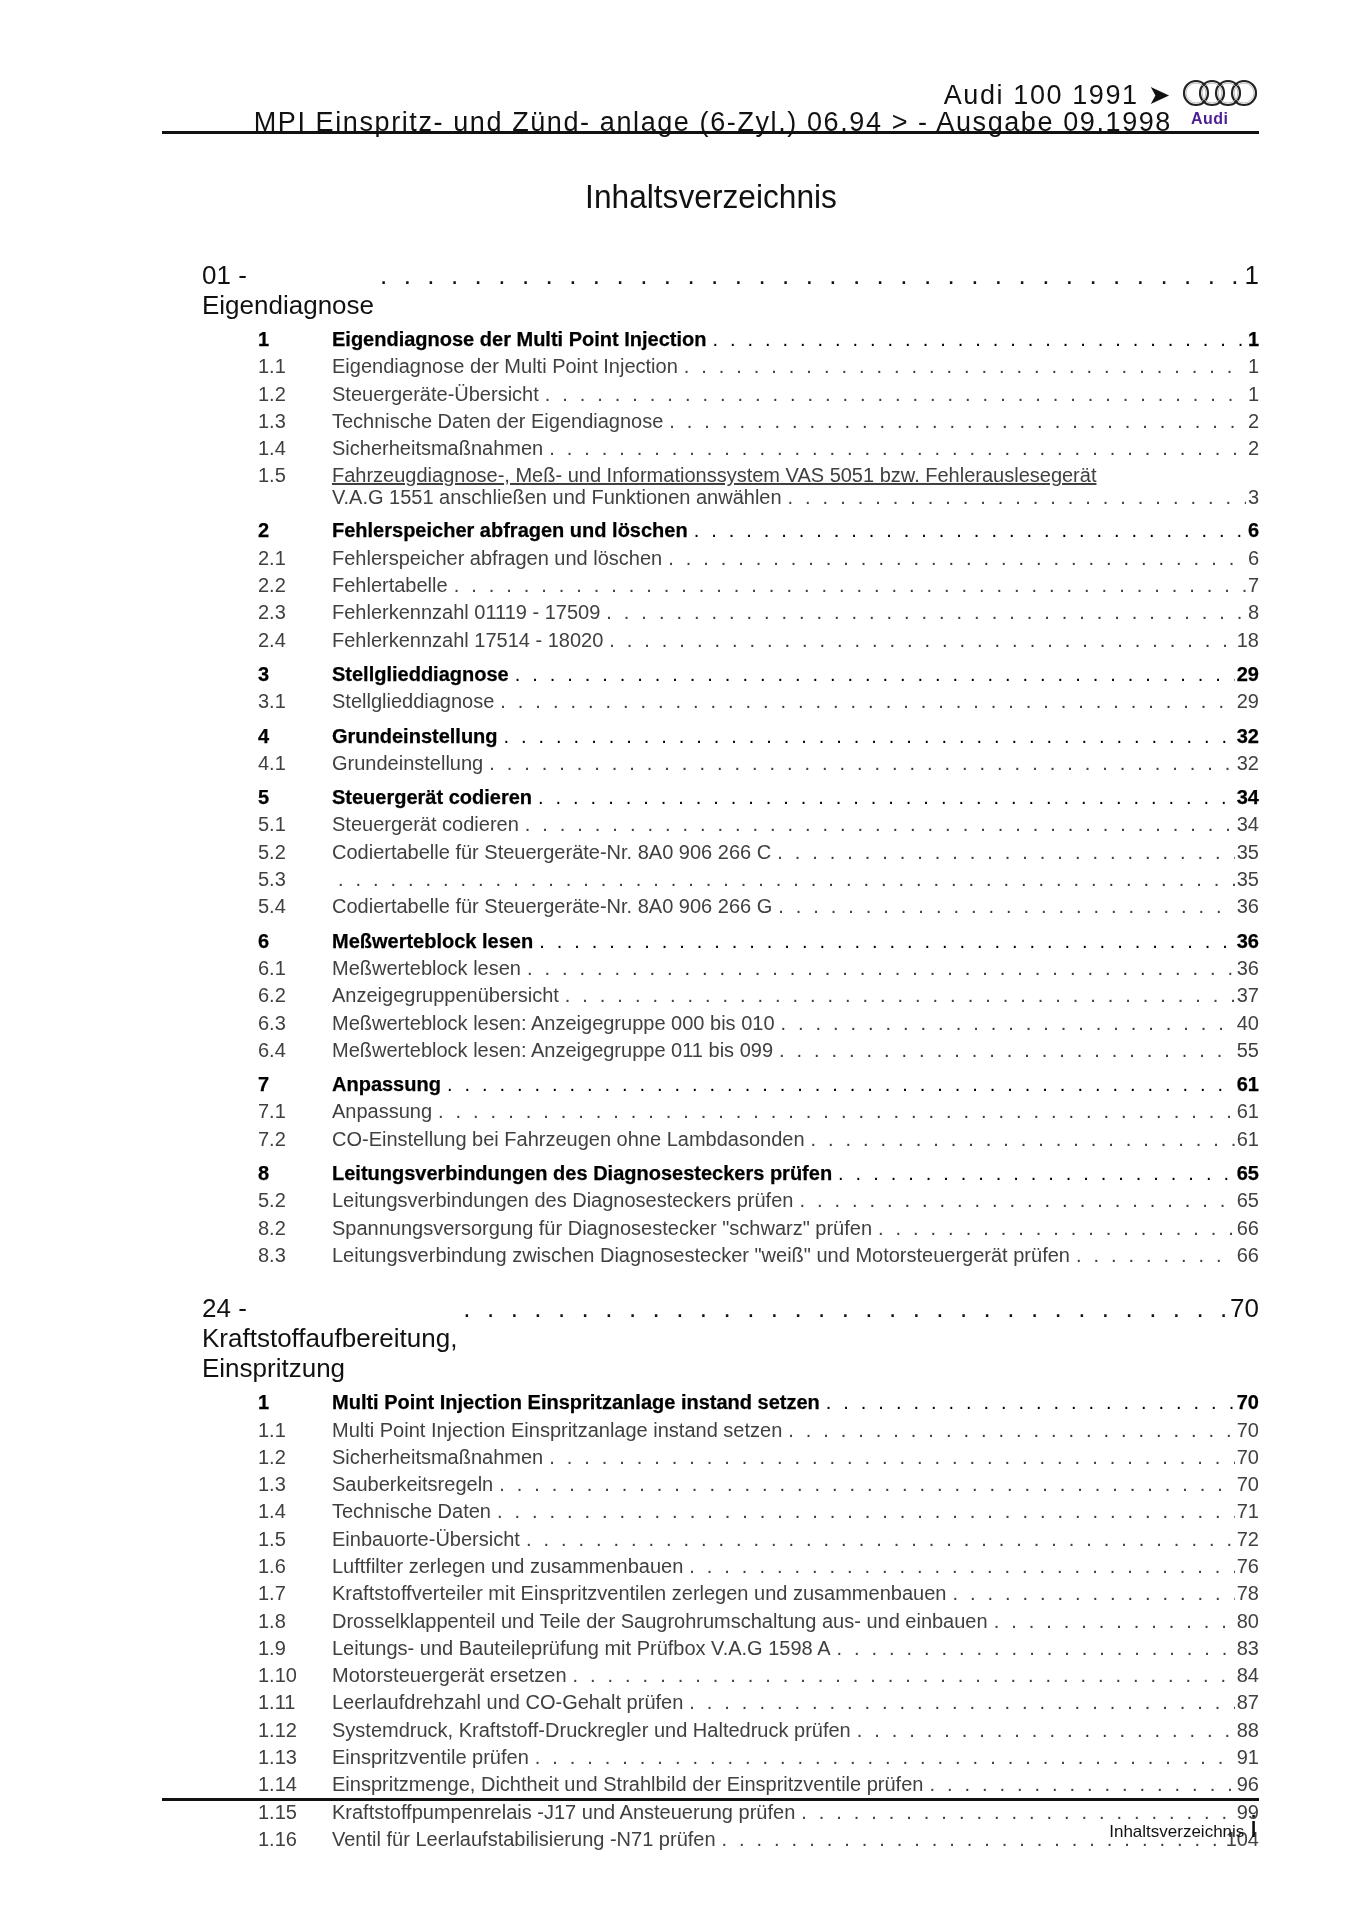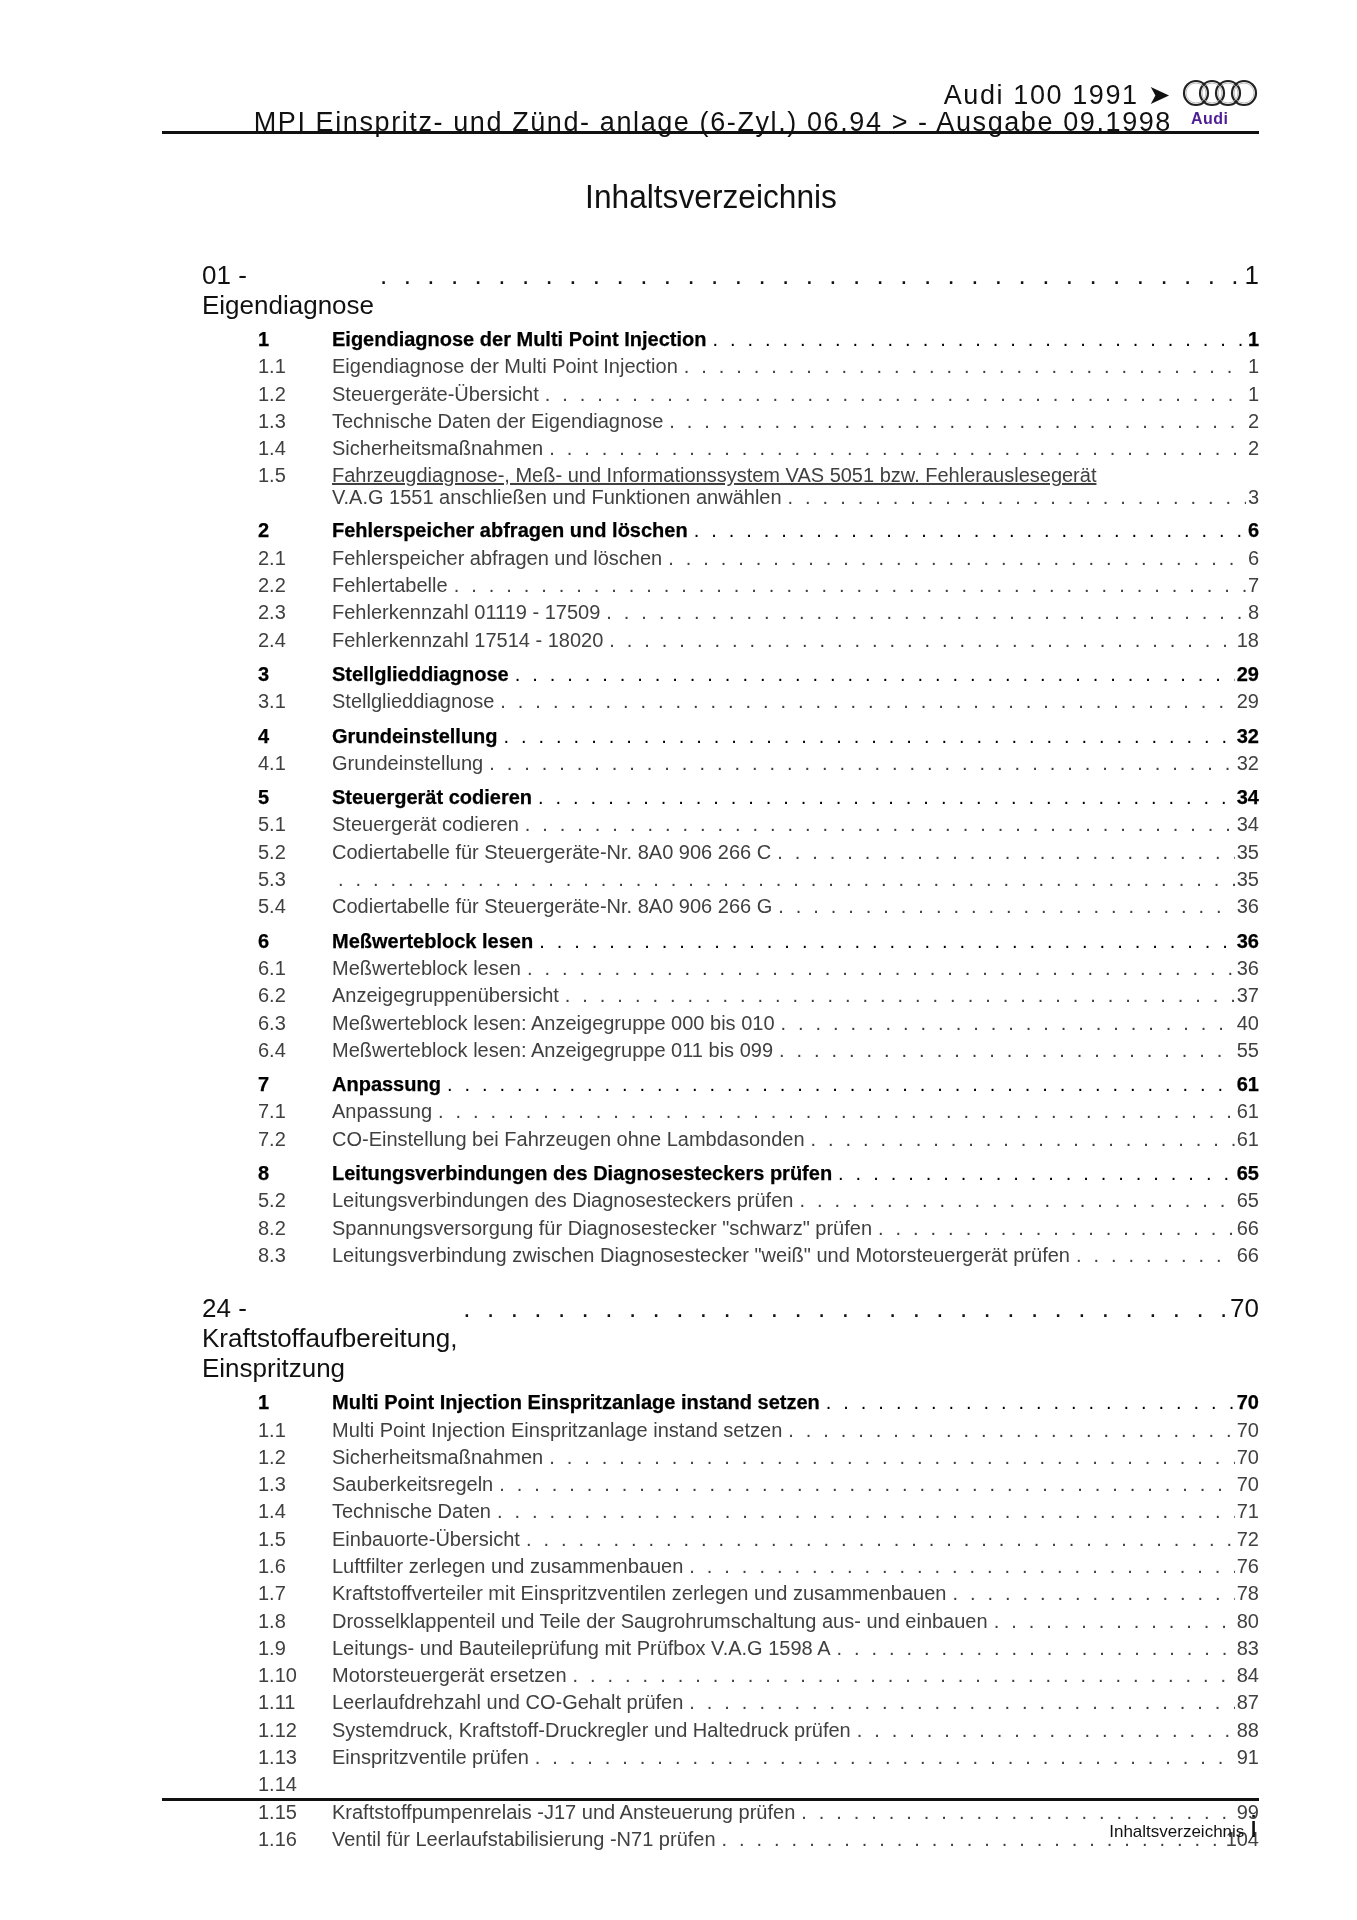"Einspritzmenge, Dichtheit und Strahlbild" div.body { html: none -> <div> <span>Einspritzmenge, Dichtheit und Strahlbild der Einspritzventile prüfen</span> <span></span> <span>96</span> </div> }
